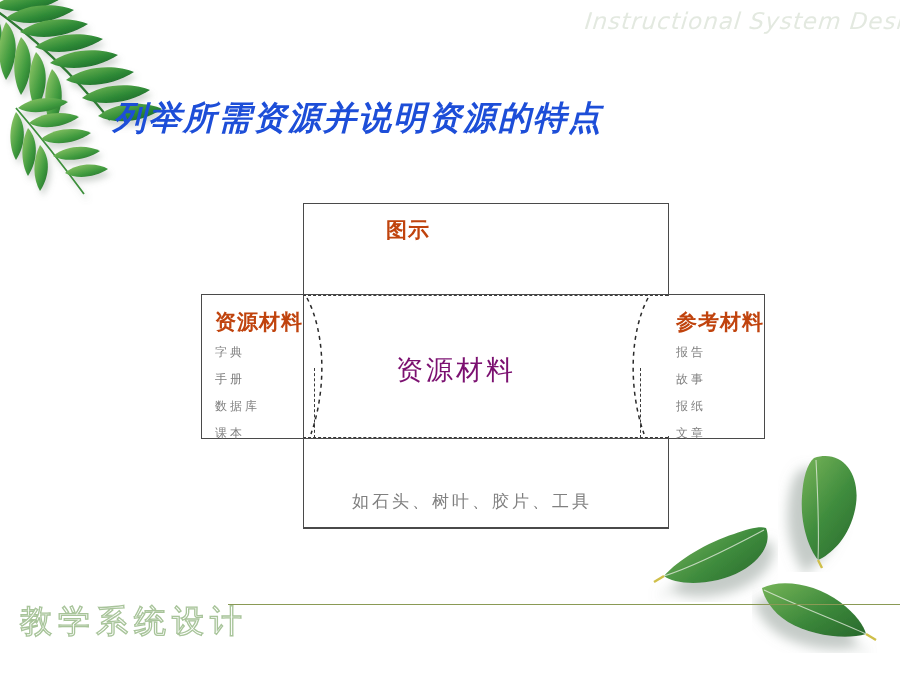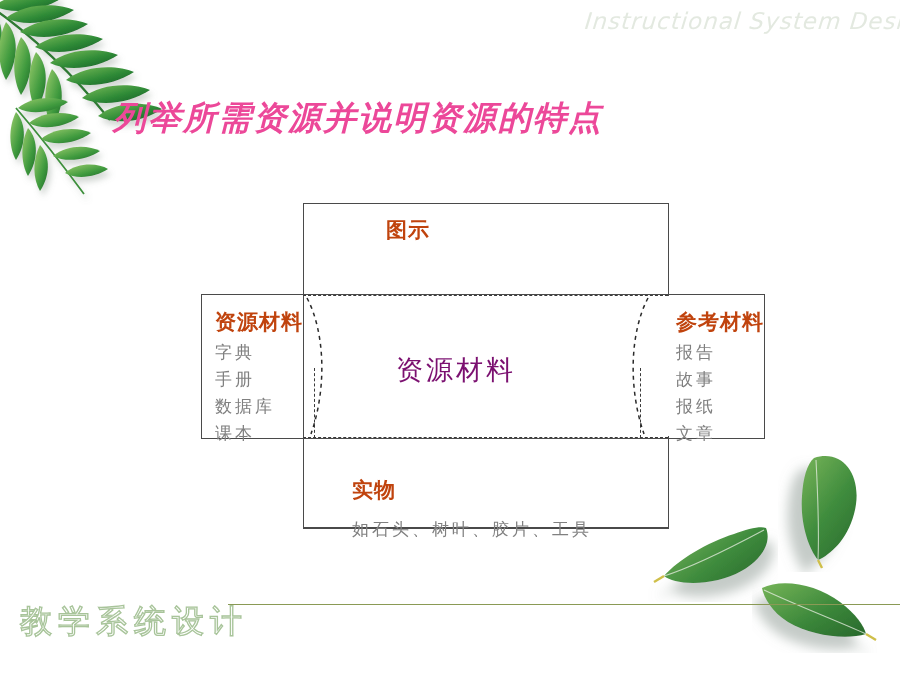"列举所需资源并说明资源的特点" .title { color: #ec4899 -> #1d4ed8 }
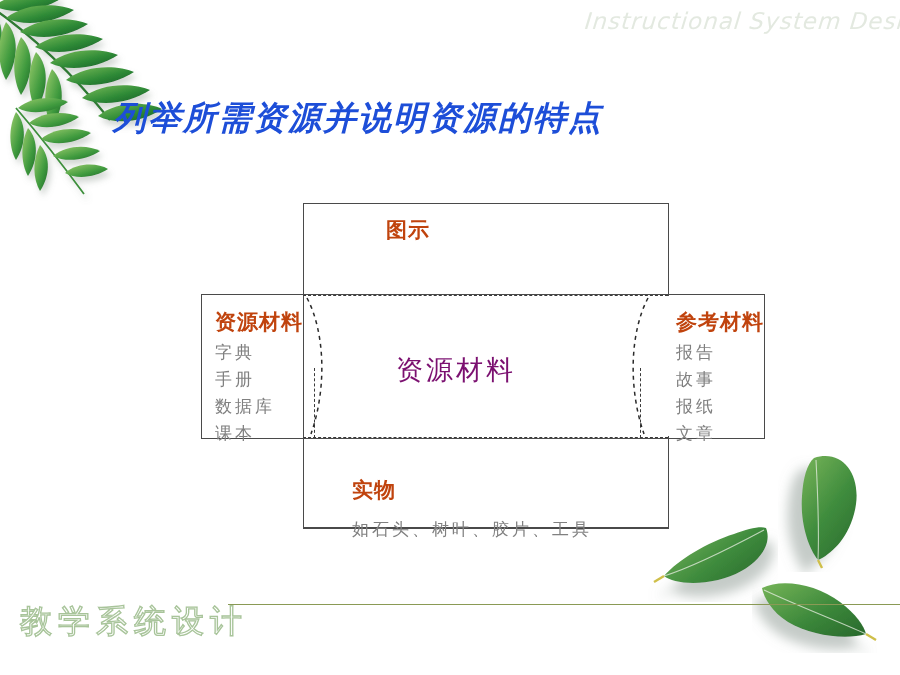"字典" .sec-left .item,.sec-right .item { font-size: 17px -> 12px }
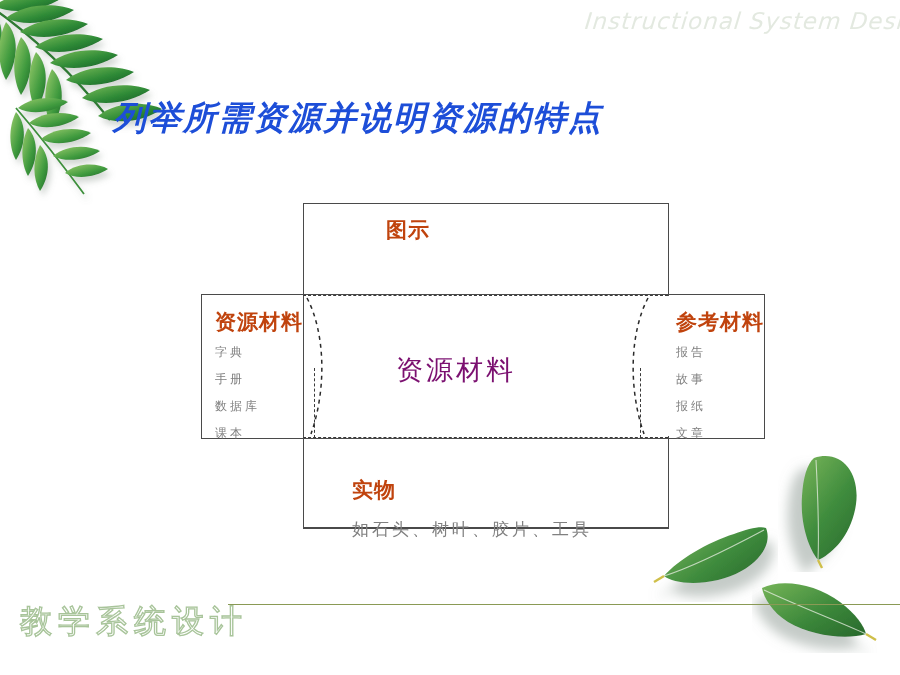"实物" div.head-orange { html: <div>实物</div> -> none }
